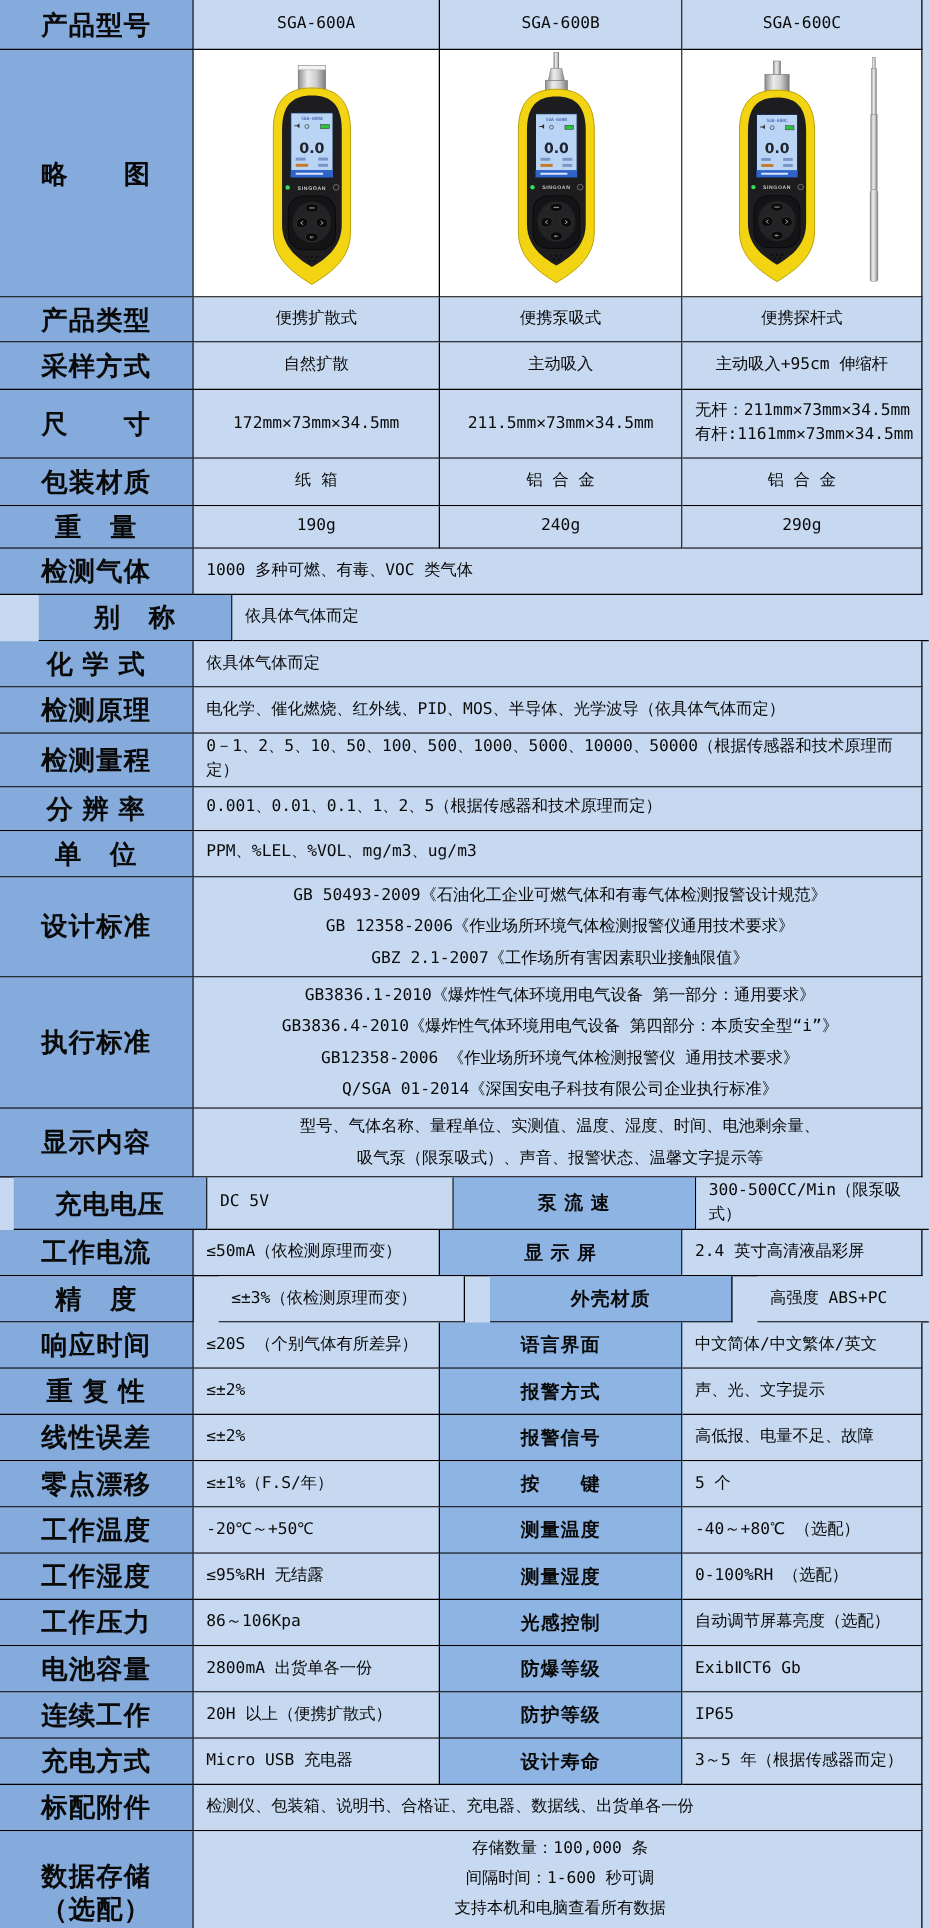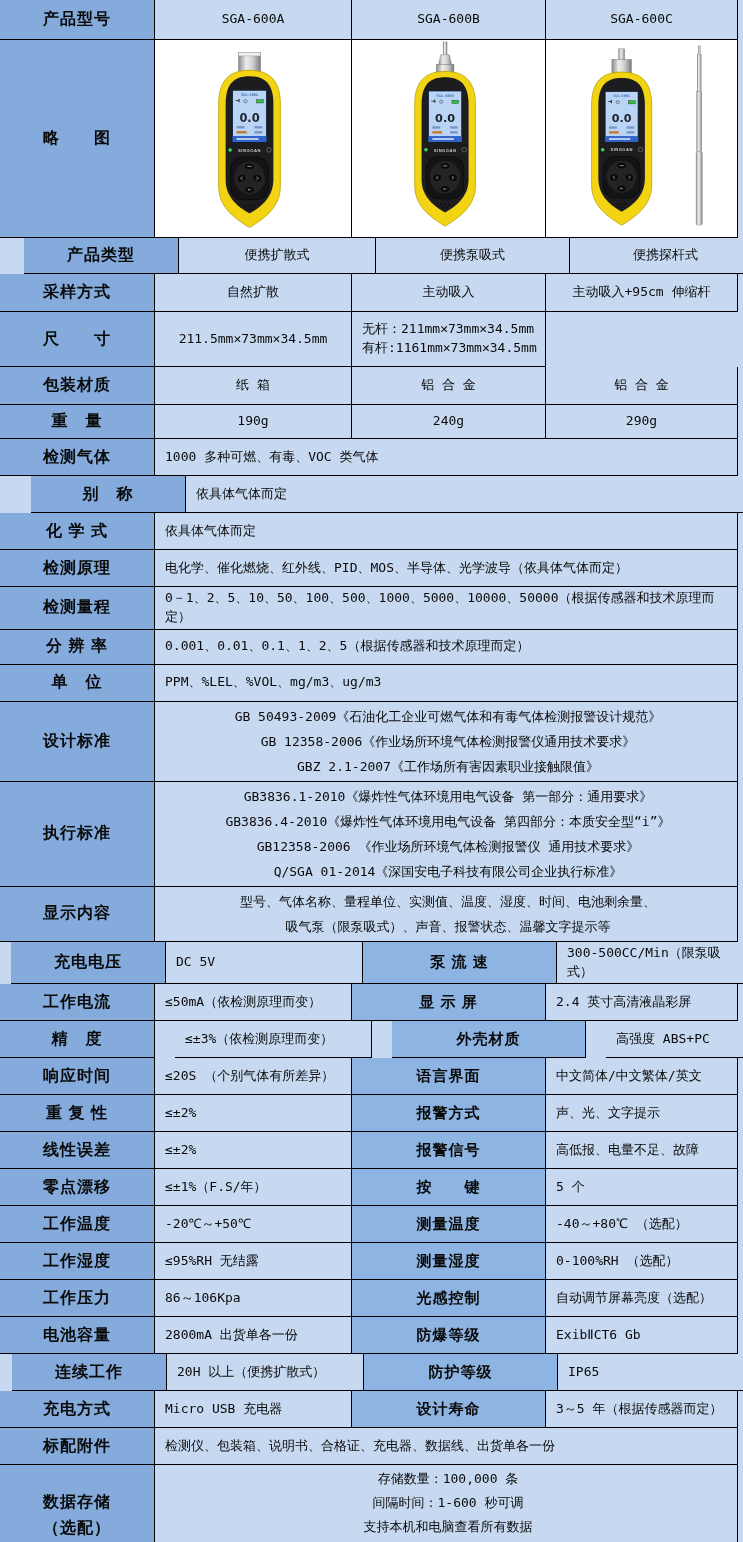"产品型号" .label { font-size: 16px -> 21px }
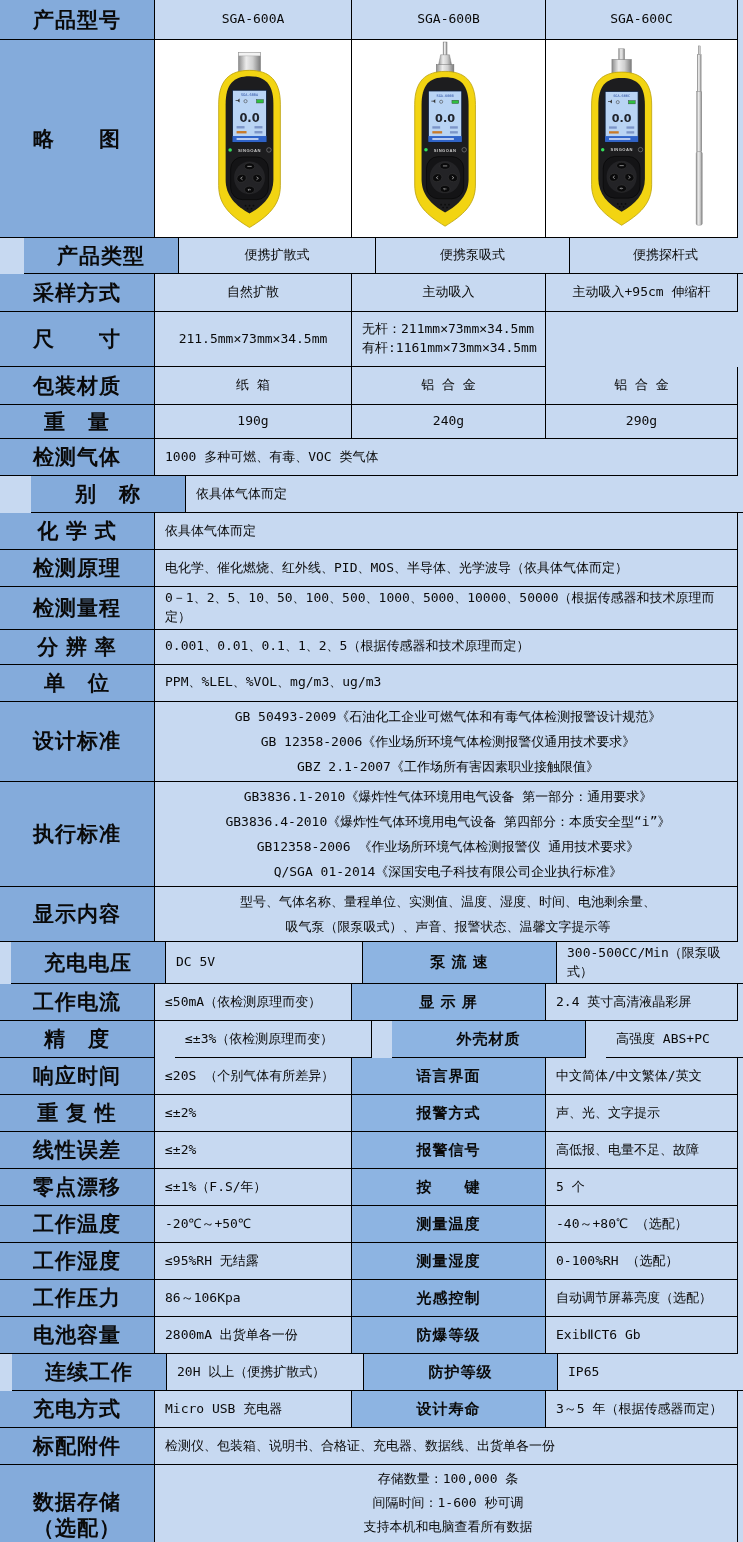"产品类型" div.row { padding-left: 24px -> none }
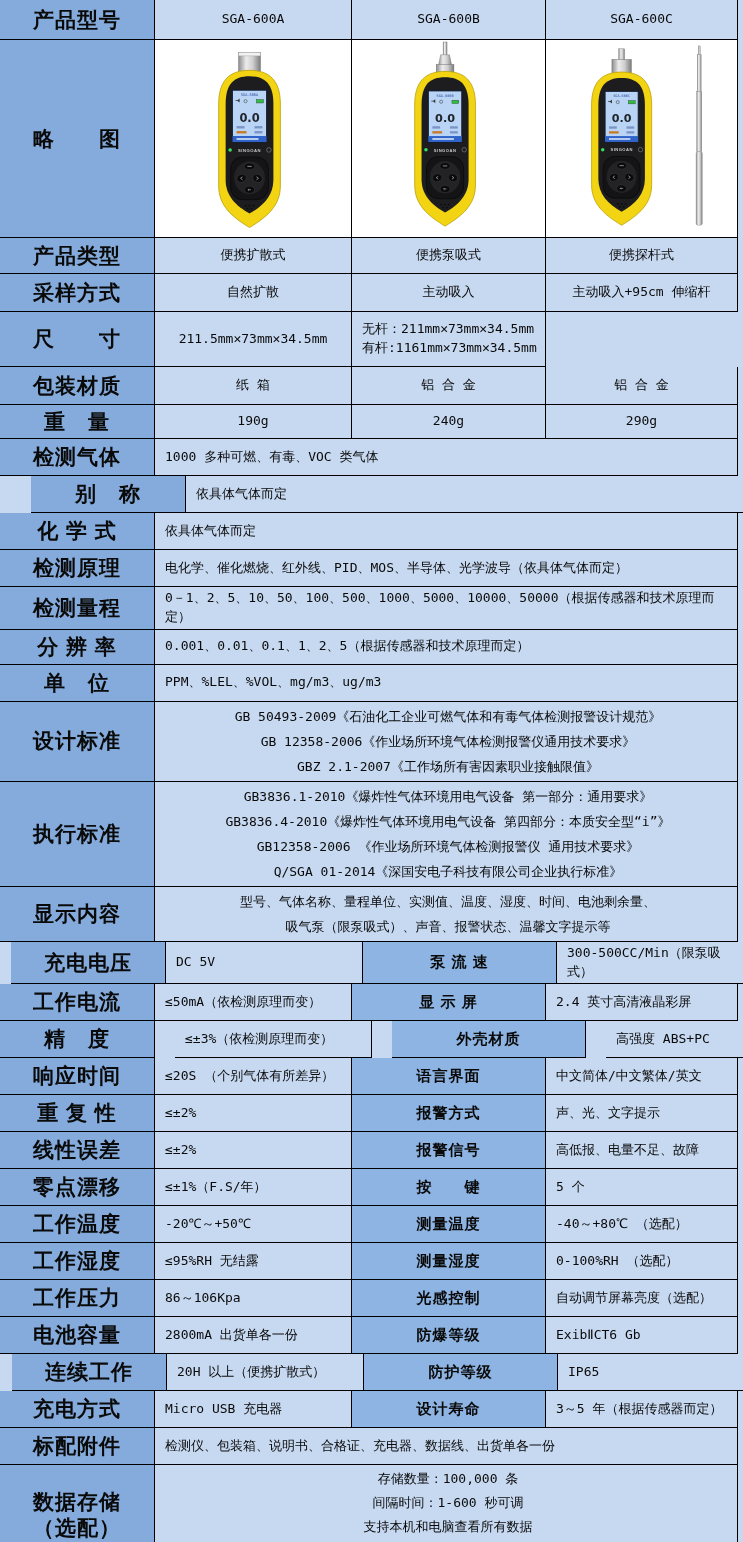"172mm✕73mm✕34.5mm" div.cell { html: none -> <div>172mm✕73mm✕34.5mm</div> }
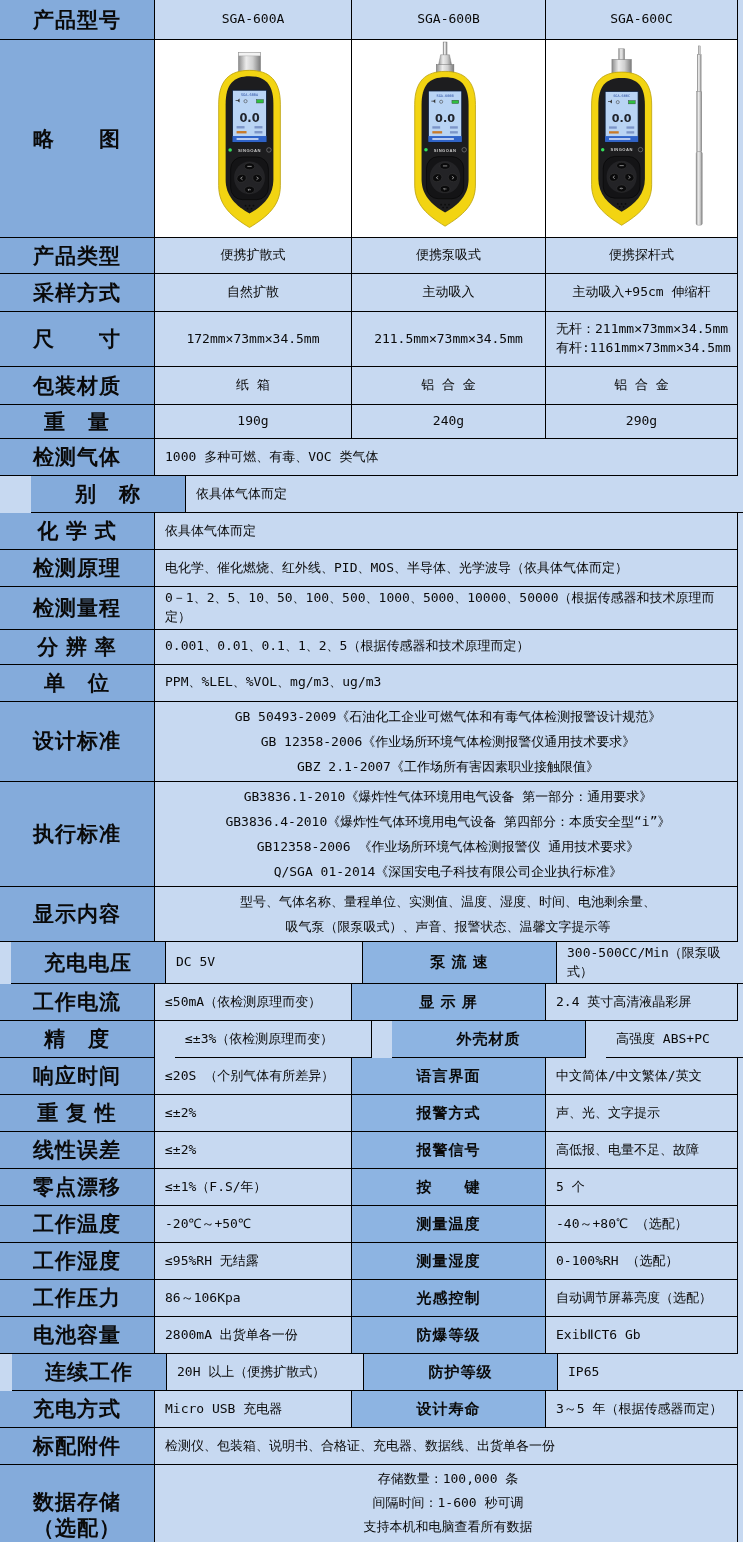"连续工作" div.row { margin-left: 12px -> none }
